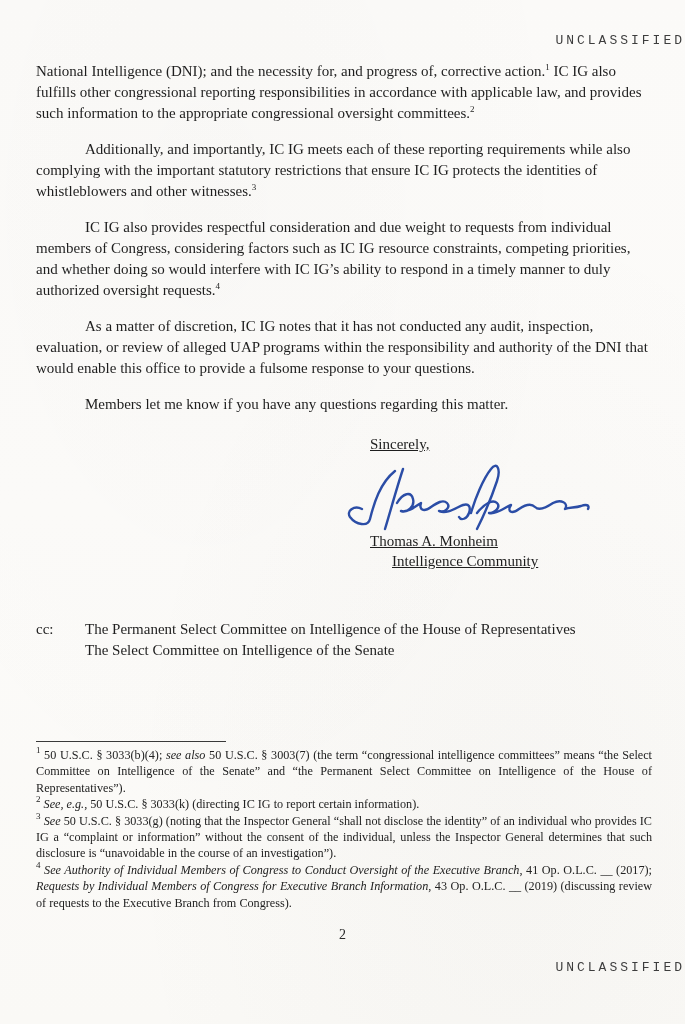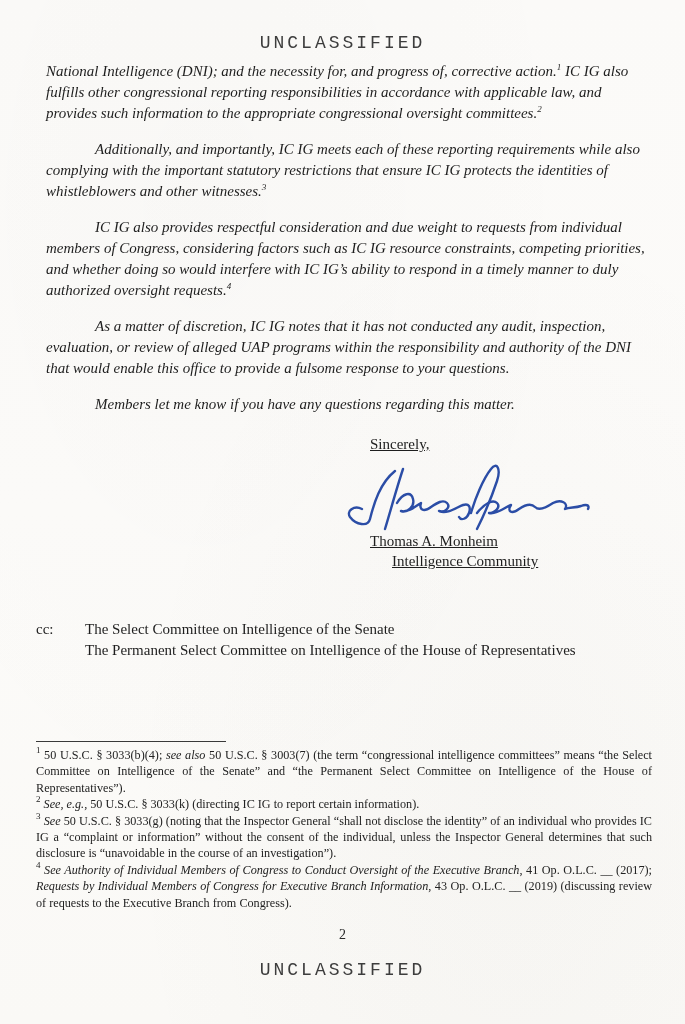"UNCLASSIFIED" .classification { font-size: 18px -> 13px; text-align: center -> right }
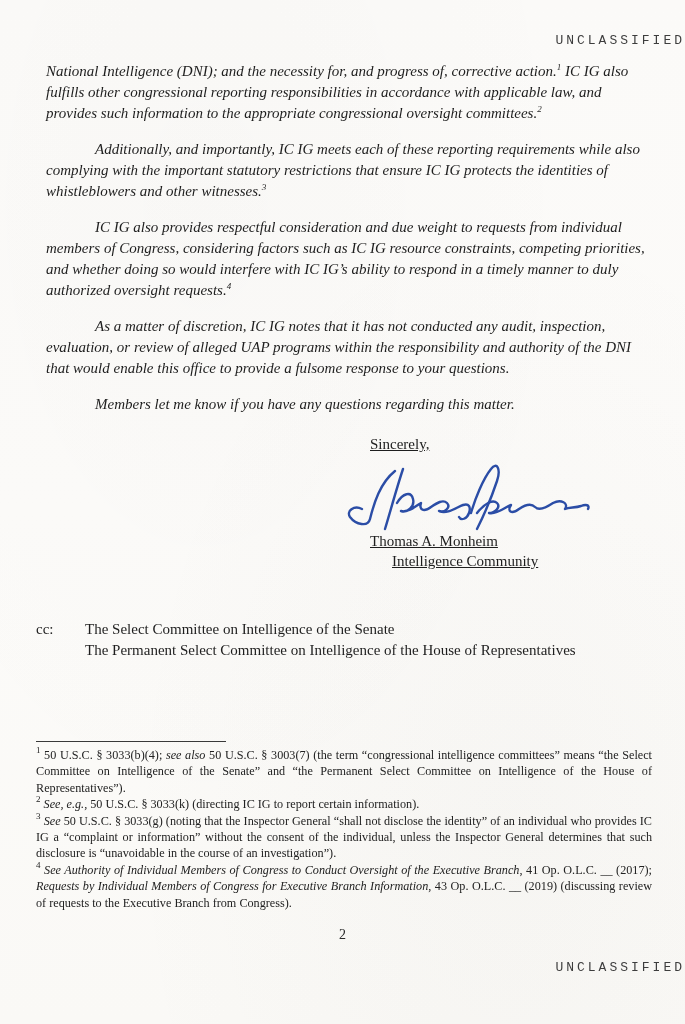"National Intelligence (DNI); and the" .para { font-style: italic -> none; margin: 0 0 15px 10px -> 0 0 15px 0 }
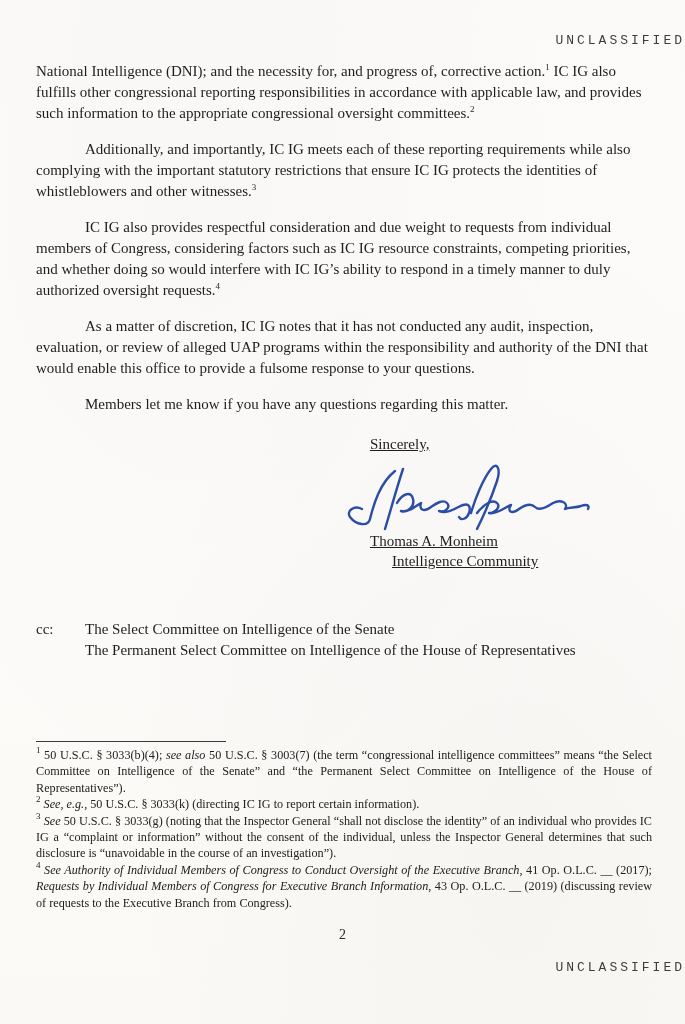"The Select Committee on Intelligence" div { order: before "The Permanent Select Committee on" -> after "The Permanent Select Committee on" }
